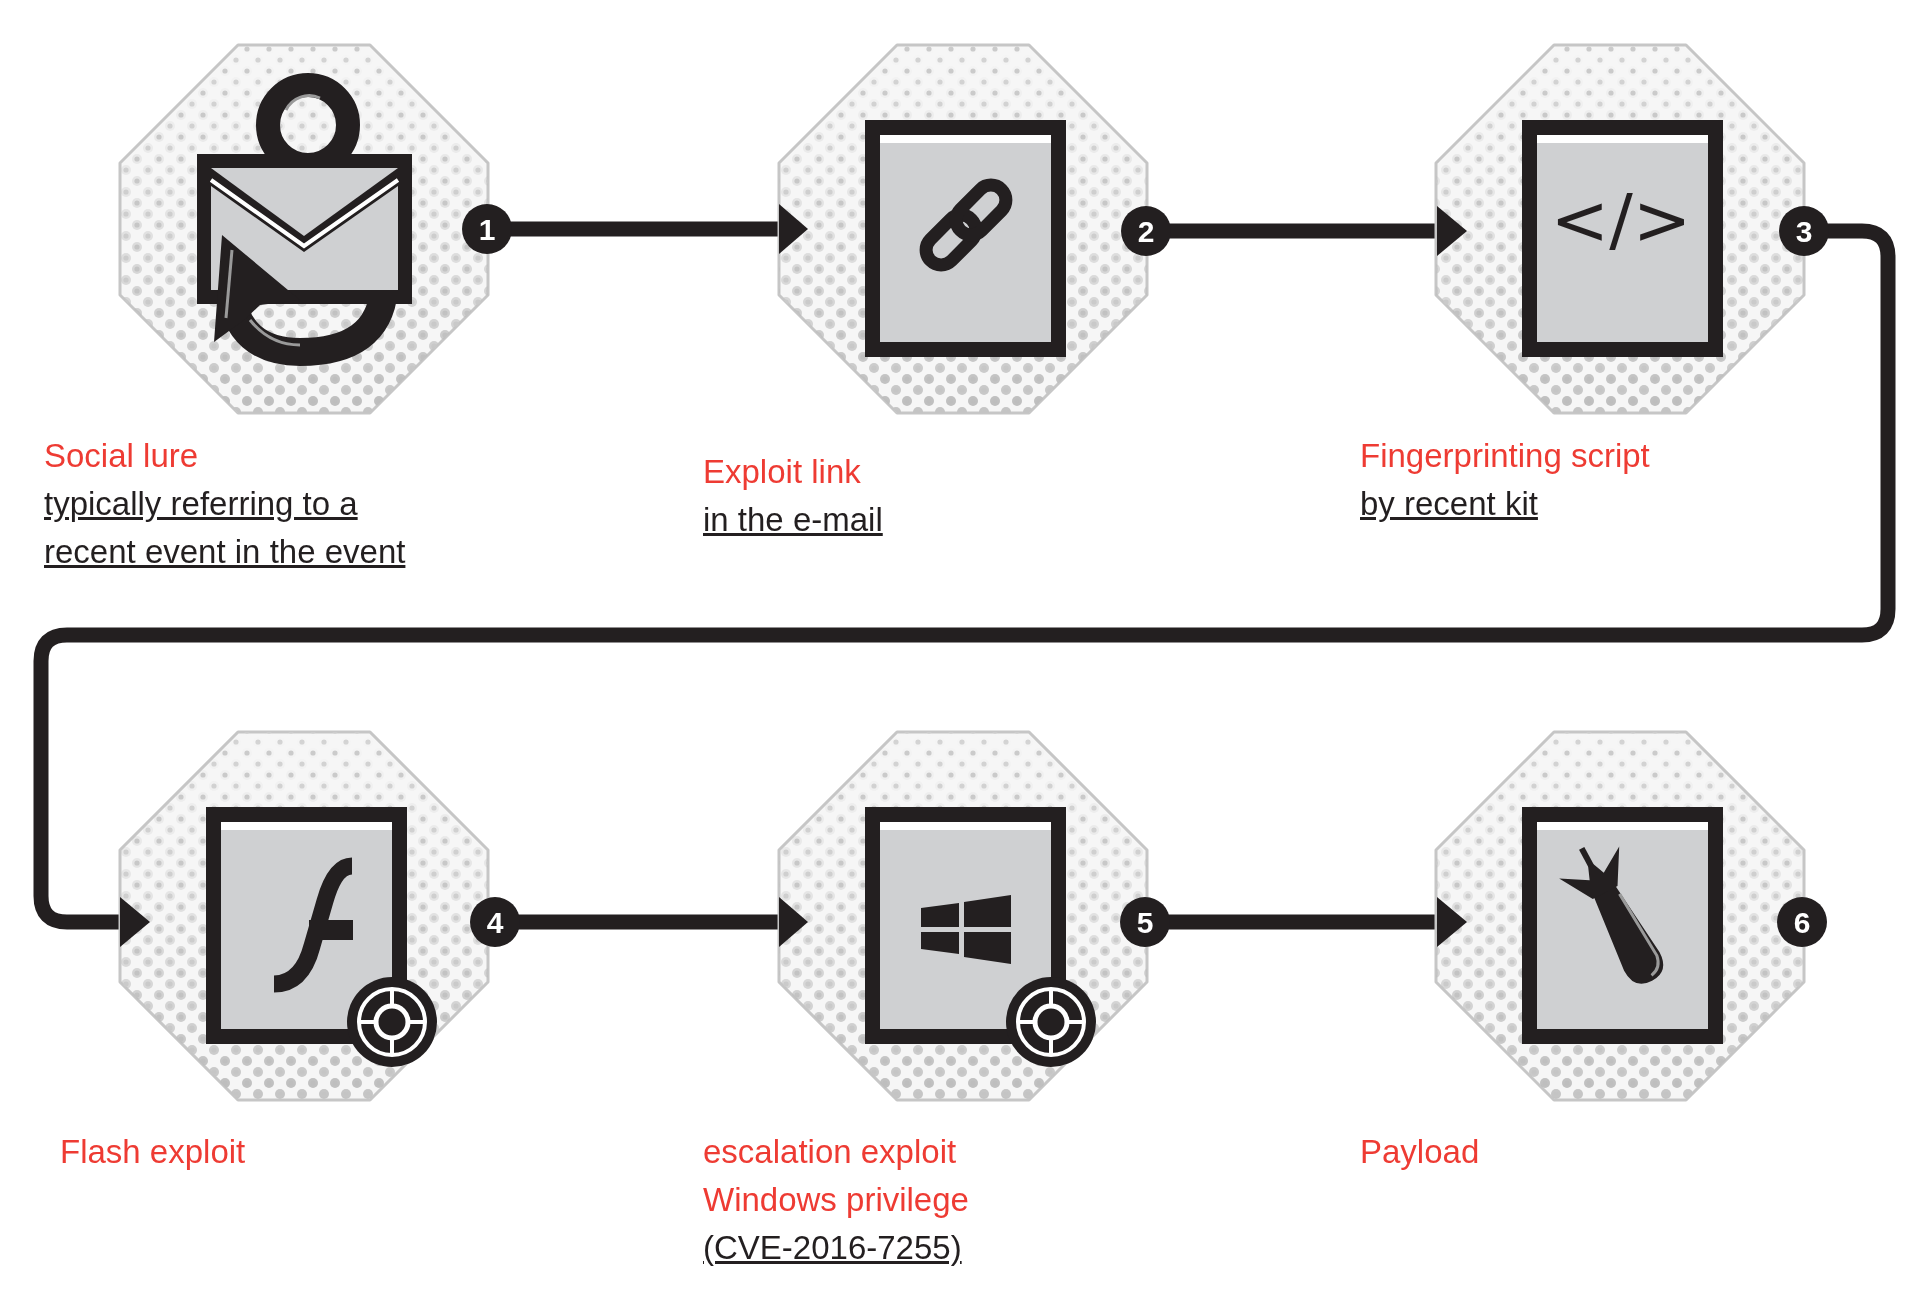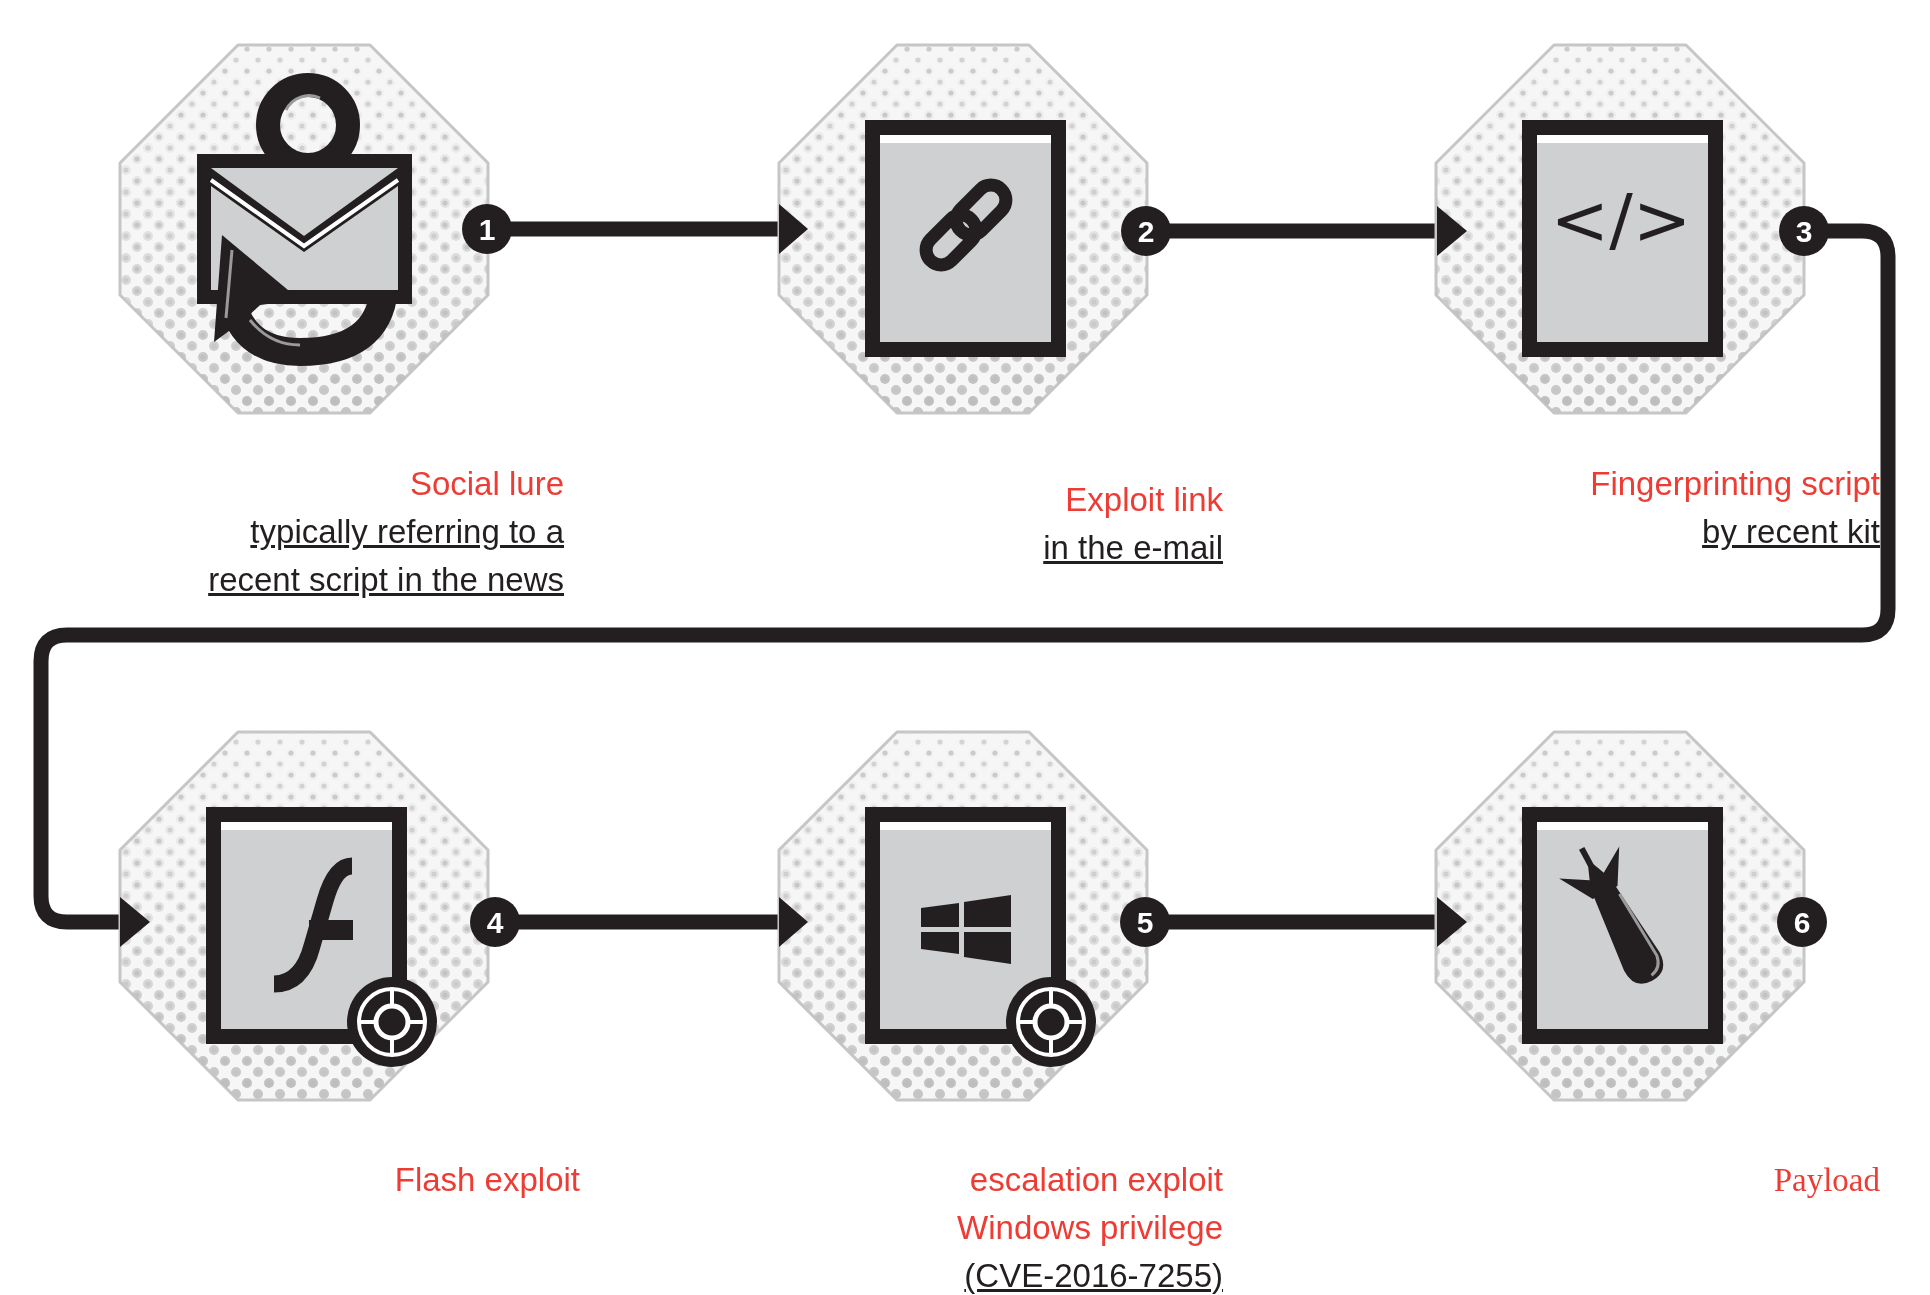"Social lure" .label { margin-top: 28px -> none; text-align: right -> left }
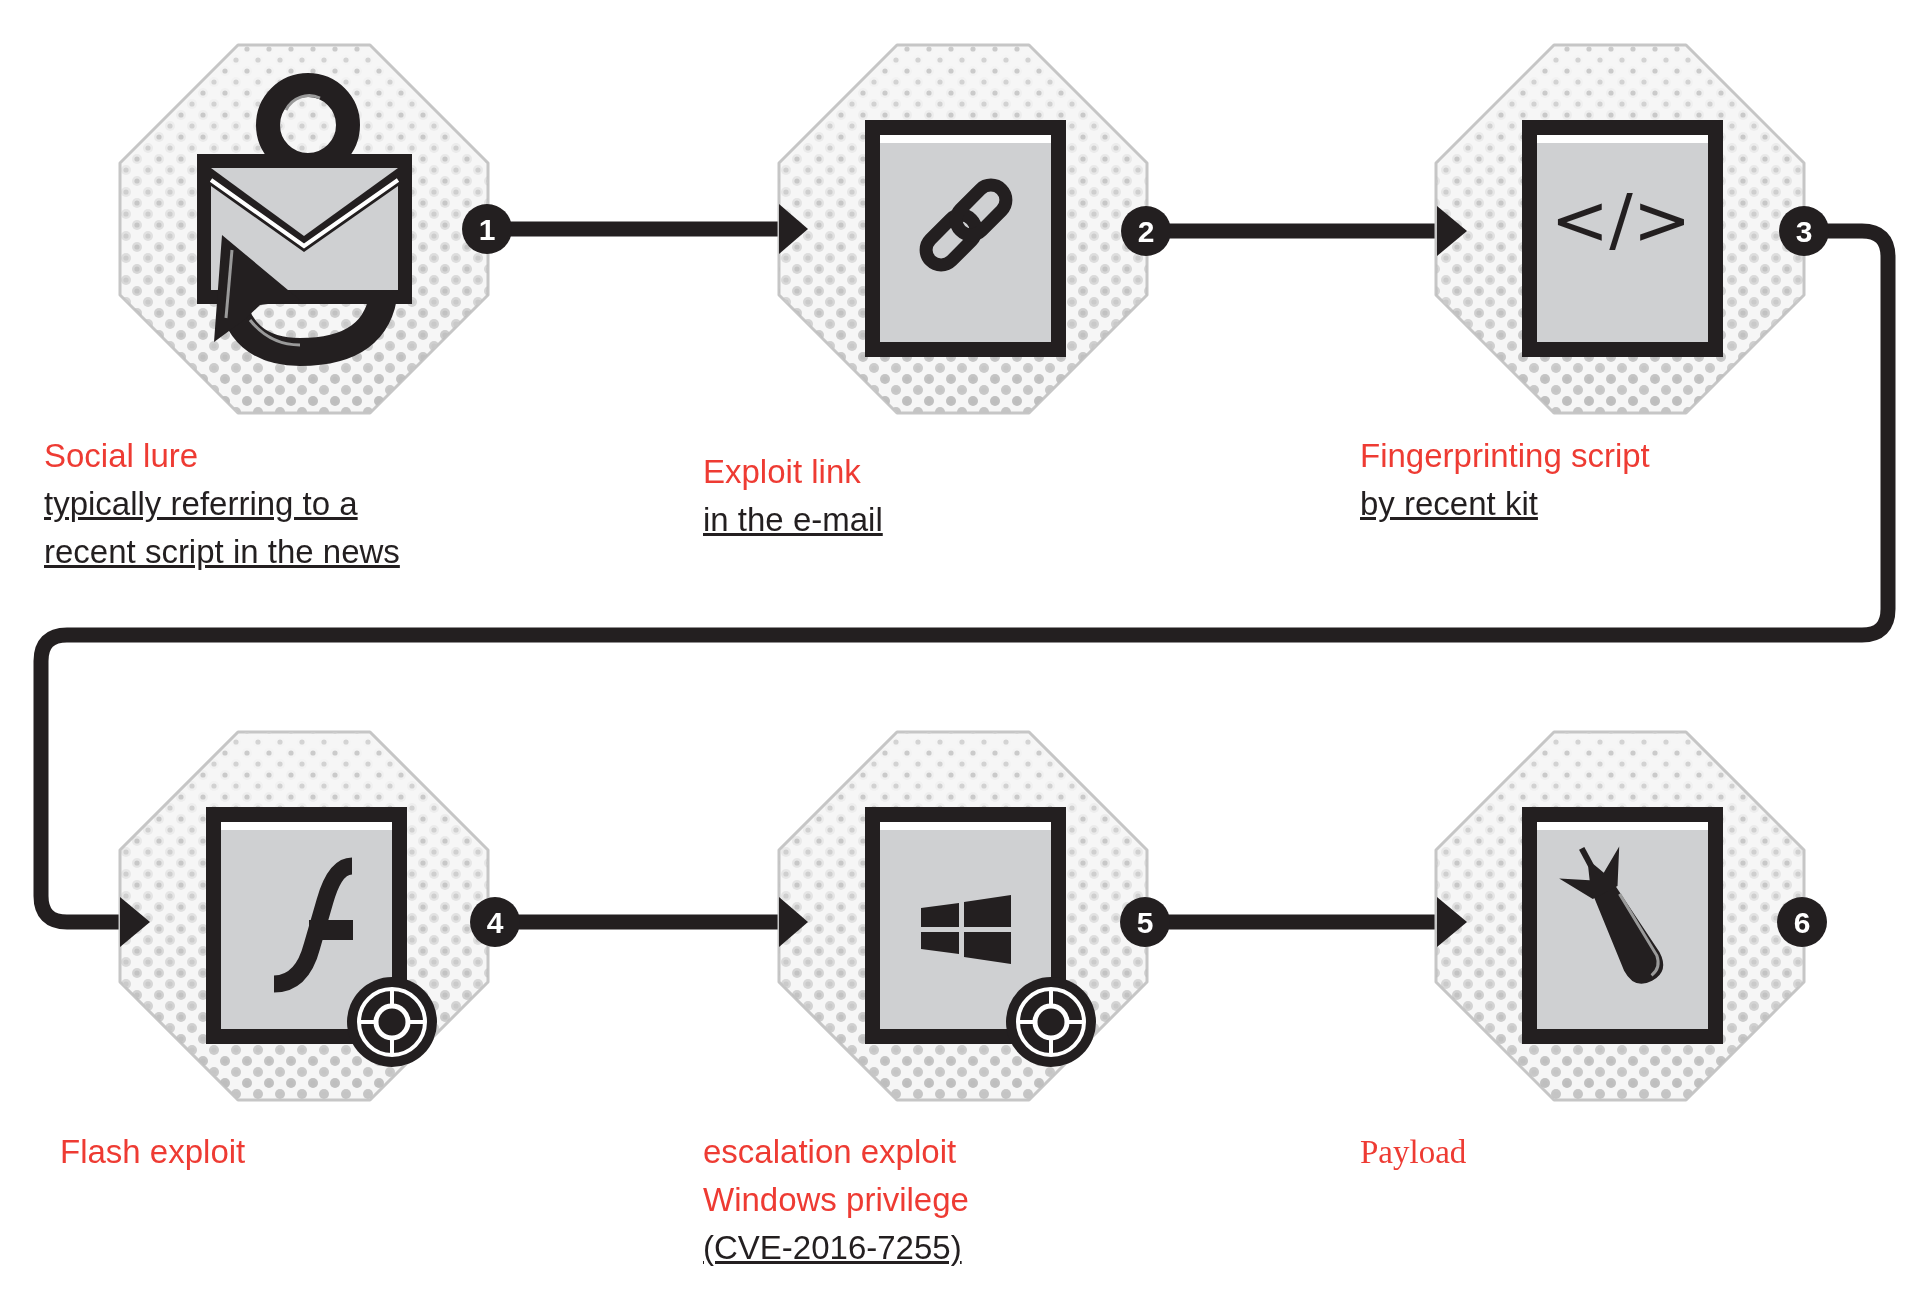"recent script in the news" span.sub { text: script in the news -> event in the event }
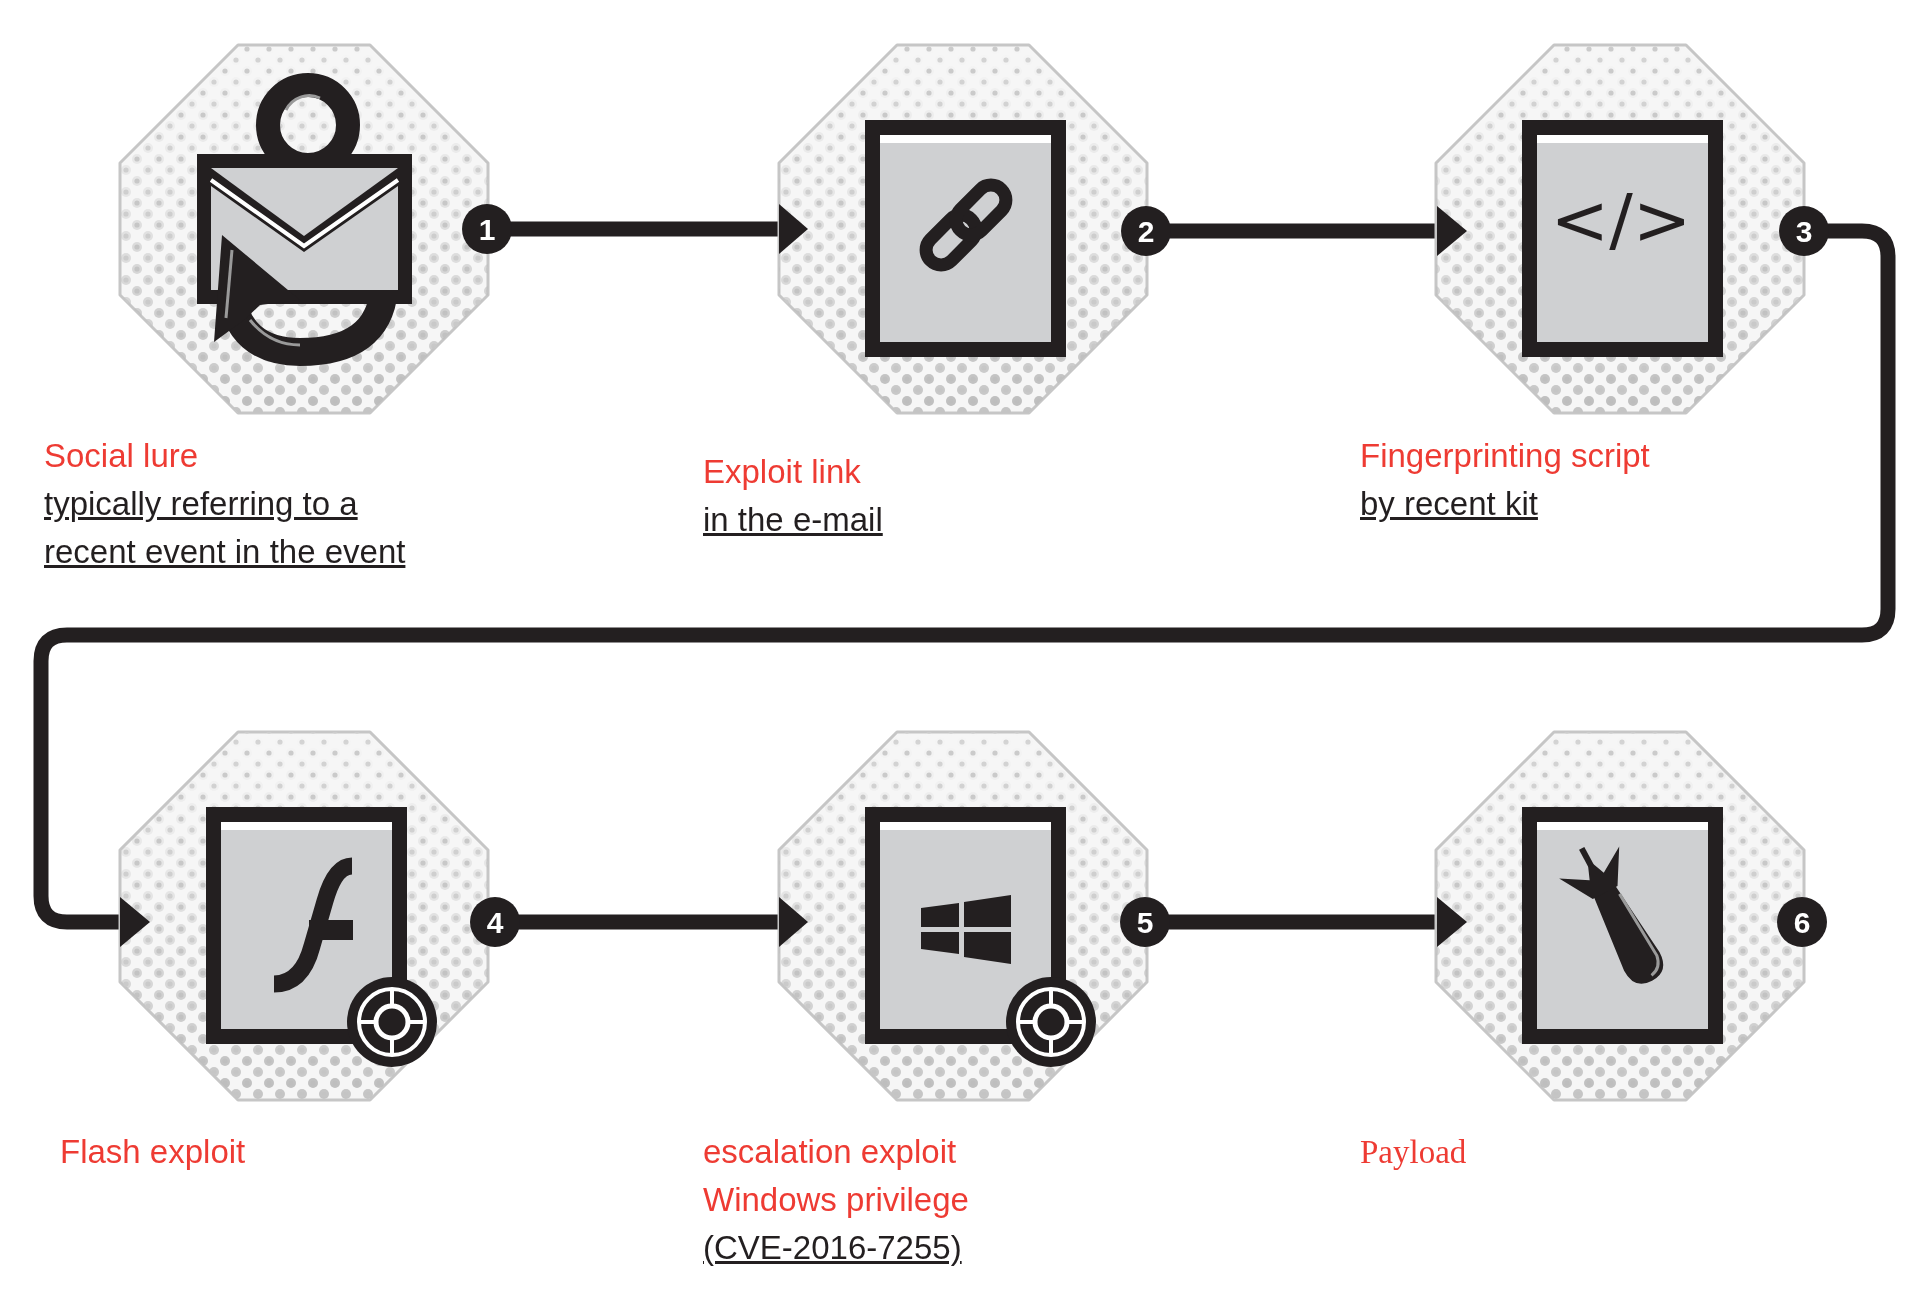"Payload" div.label { font-family: Liberation Serif, serif -> none }
